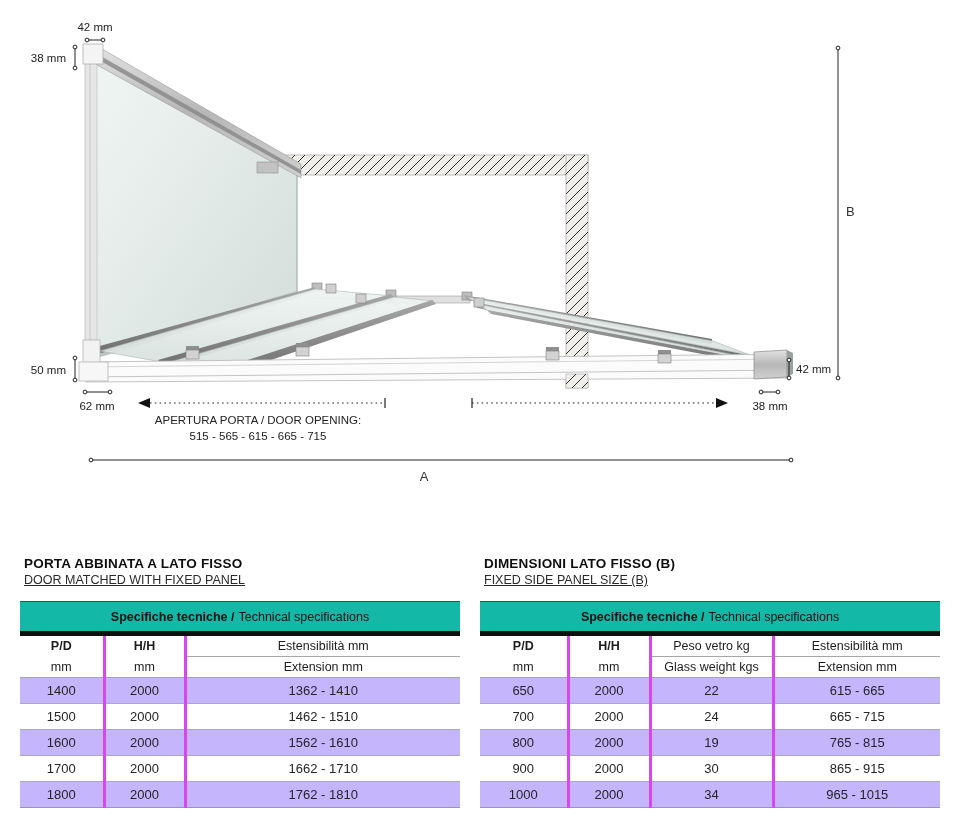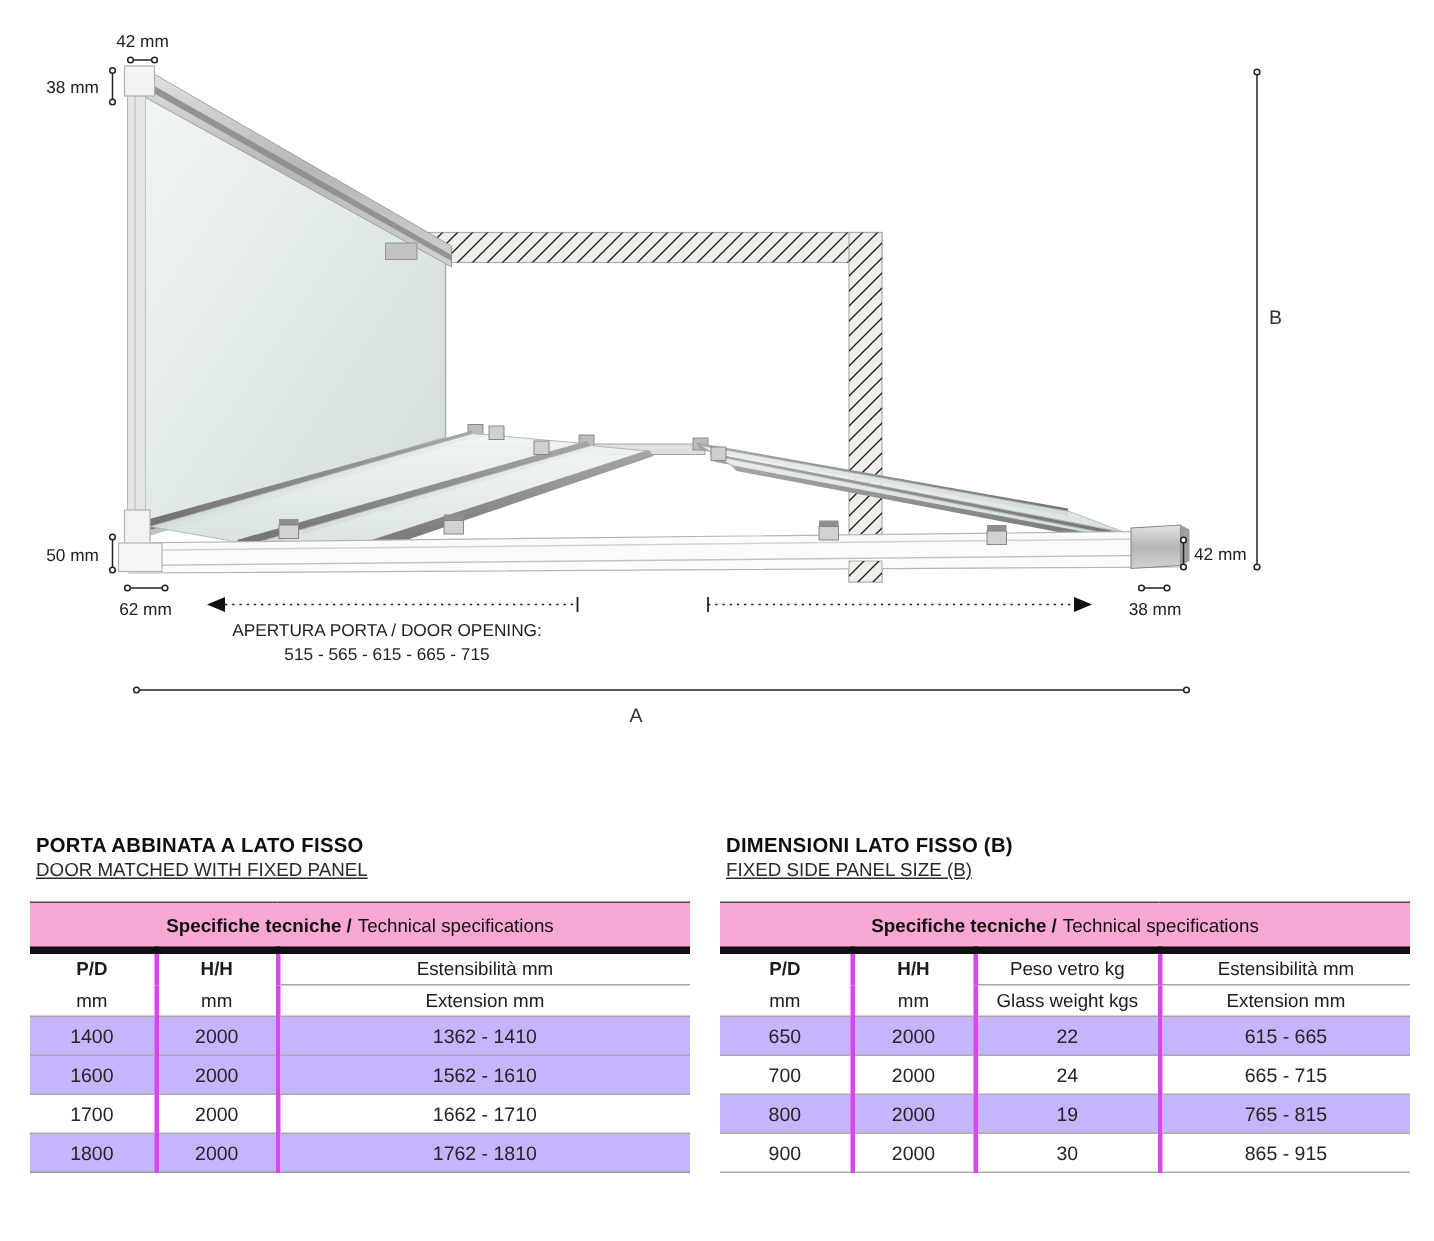"Specifiche tecniche / Technical" .spec th.band { background: #f9a8d4 -> #14b8a6 }
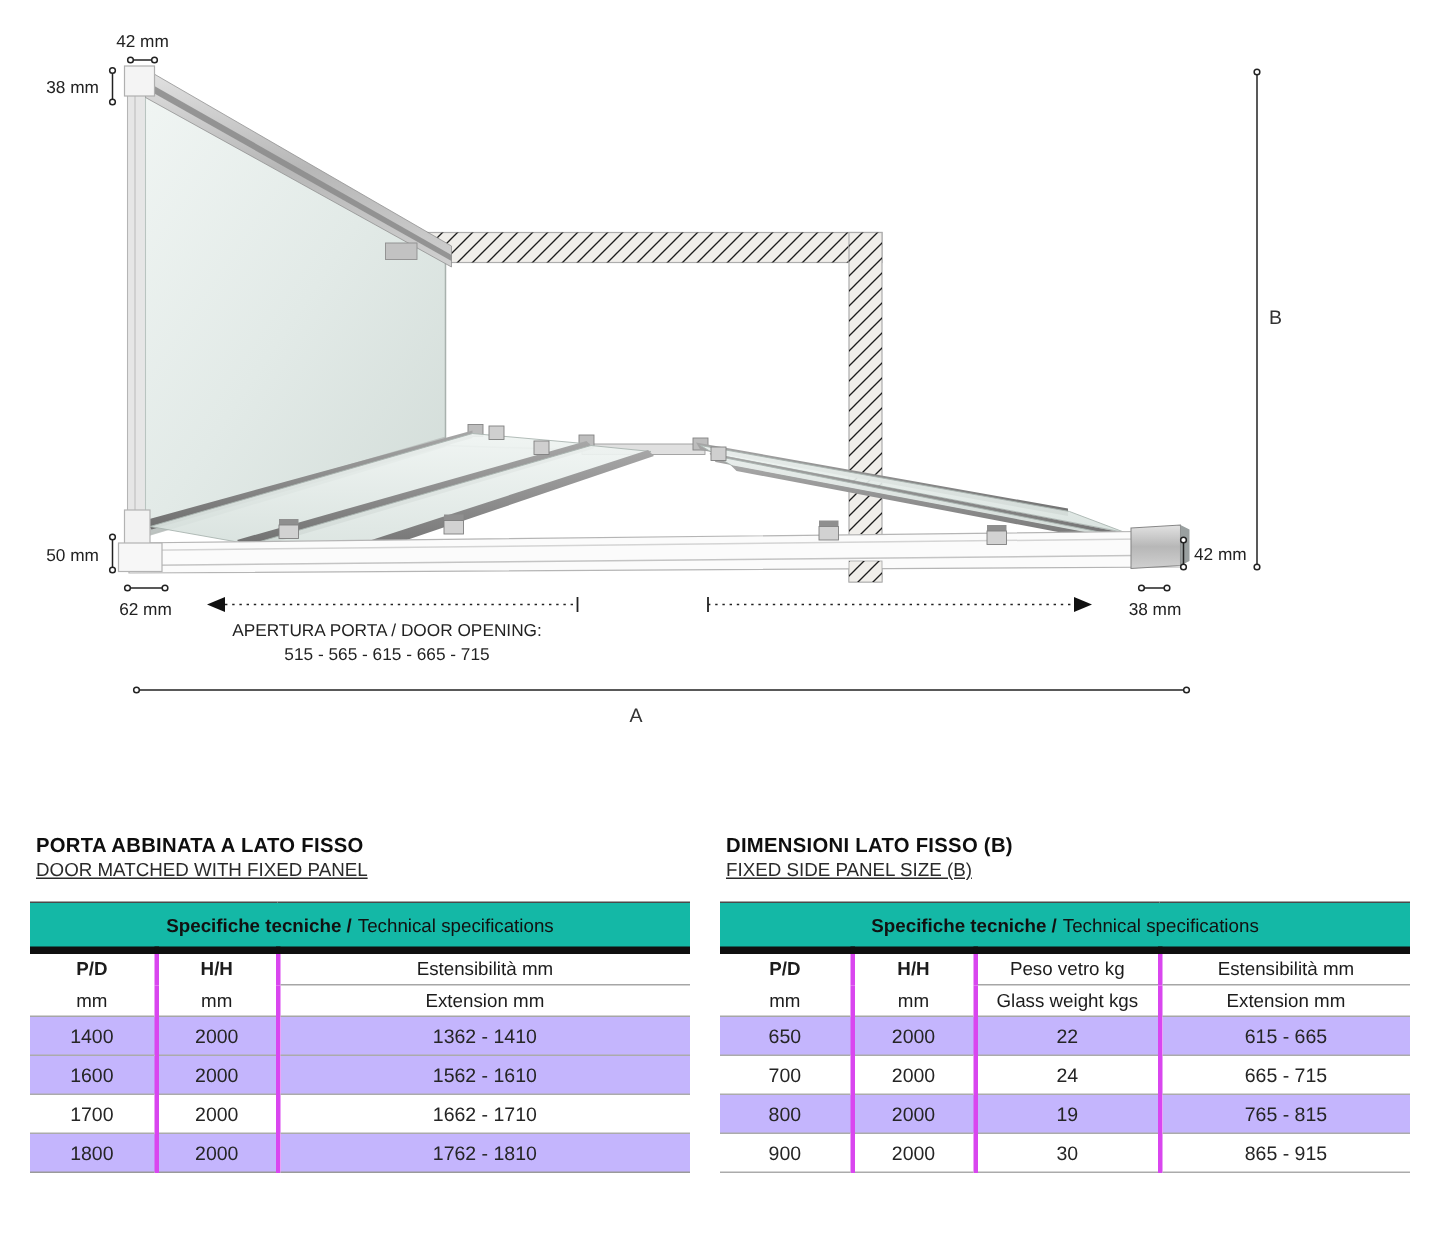"1500" tr.row { html: none -> <tr> <td>1500</td> <td>2000</td> <td>1462 - 1510</td> </tr> }
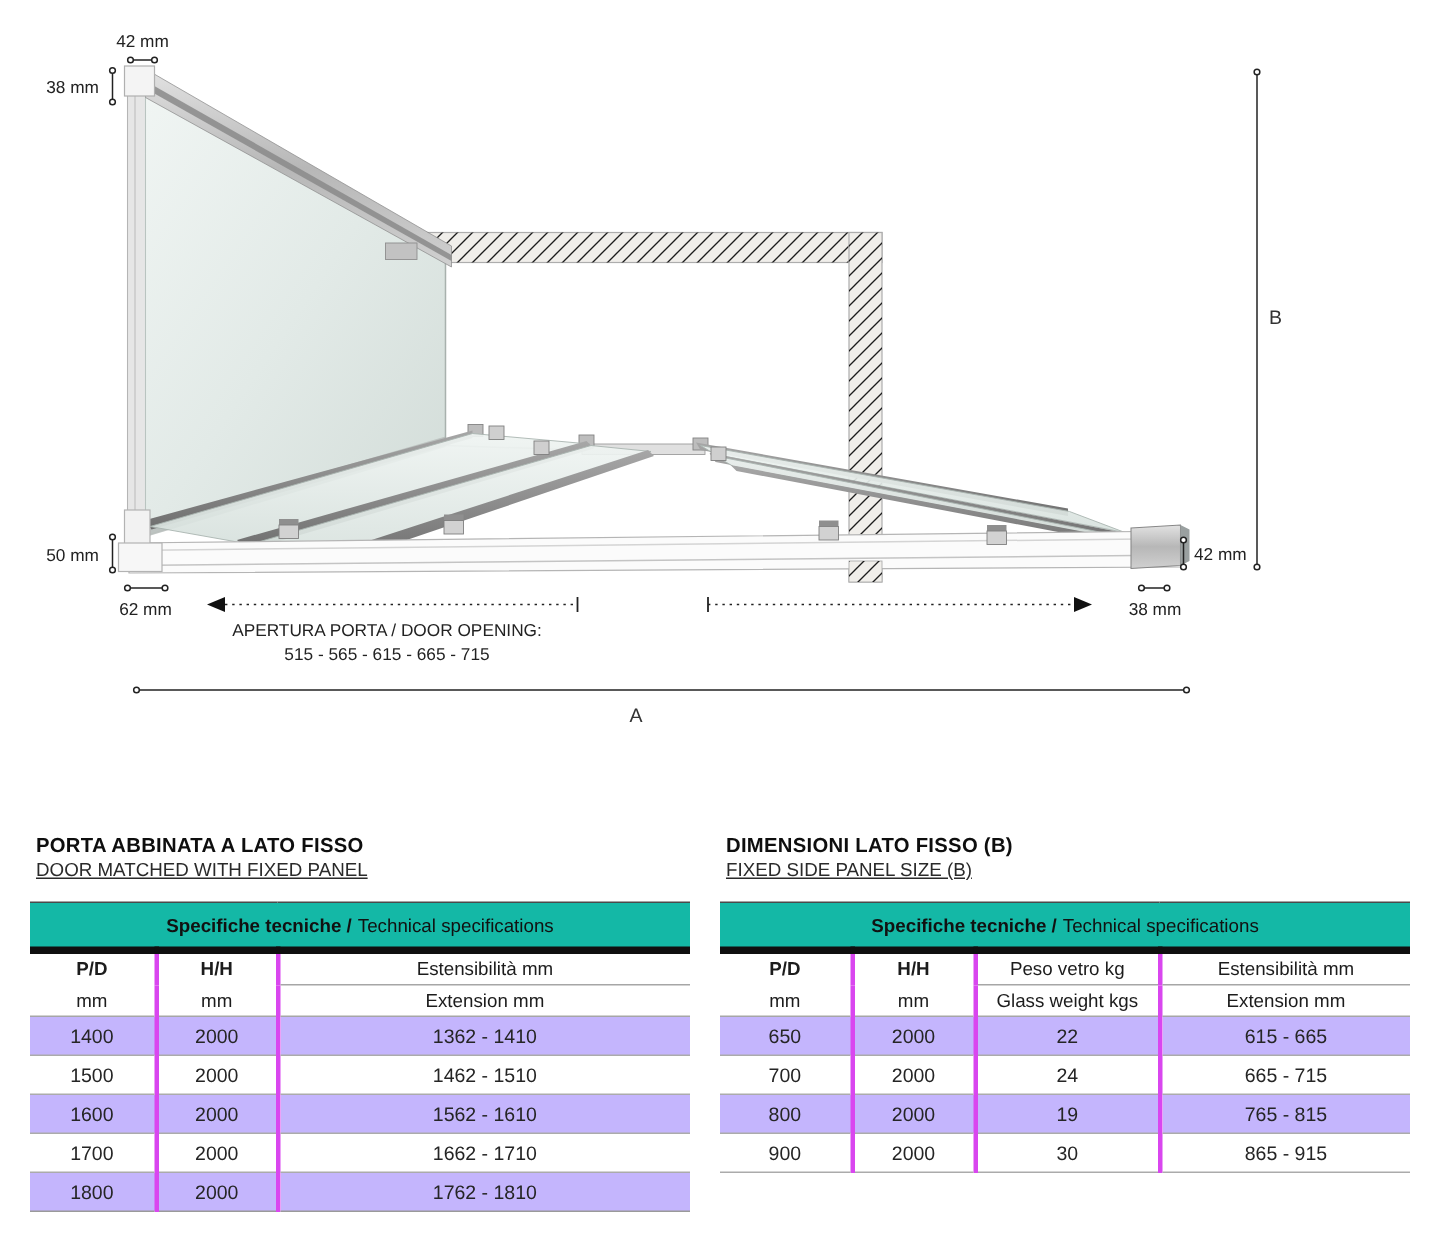"1000" tr.row { html: none -> <tr> <td>1000</td> <td>2000</td> <td>34</td> <td>965 - 1015</td> </tr> }
